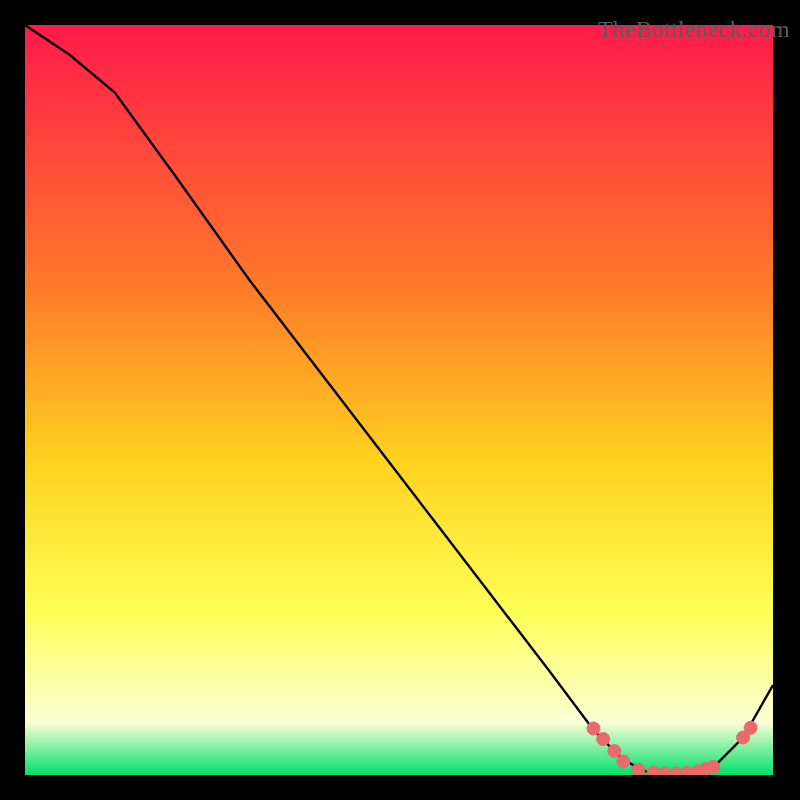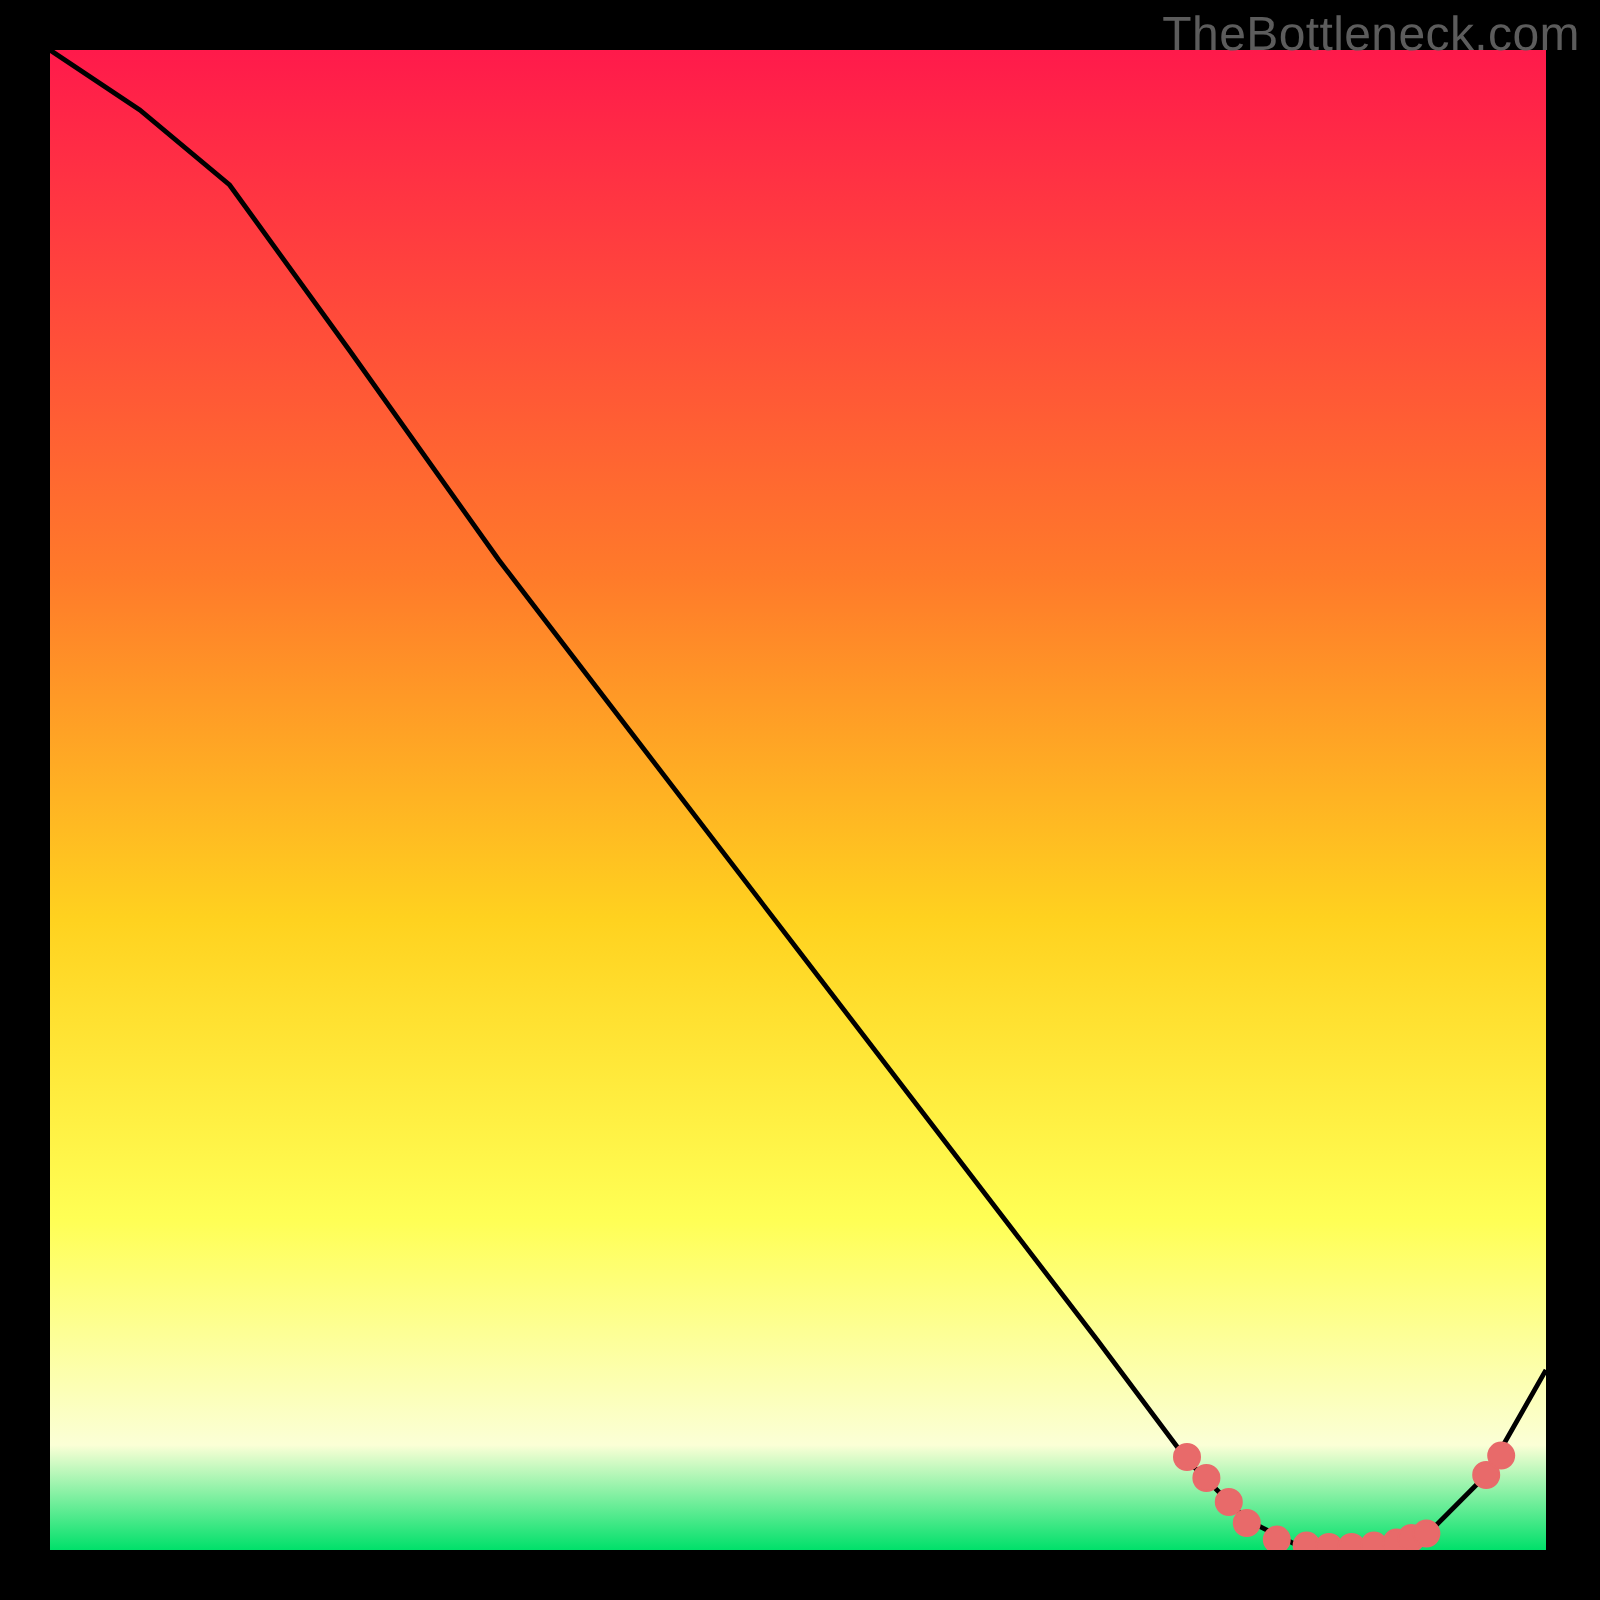"TheBottleneck.com" .watermark { font-family: none -> Liberation Serif, serif; top: 4px -> 16px }
